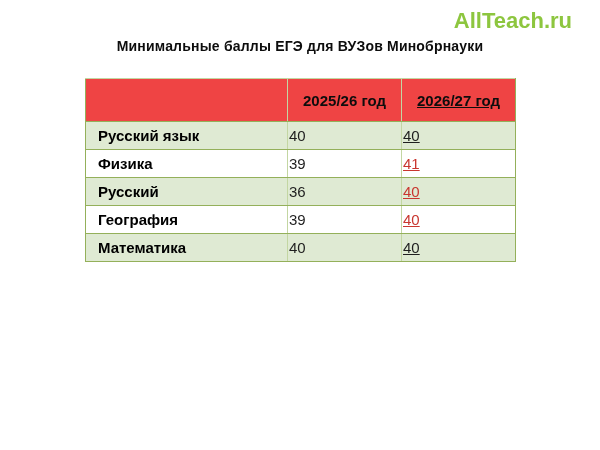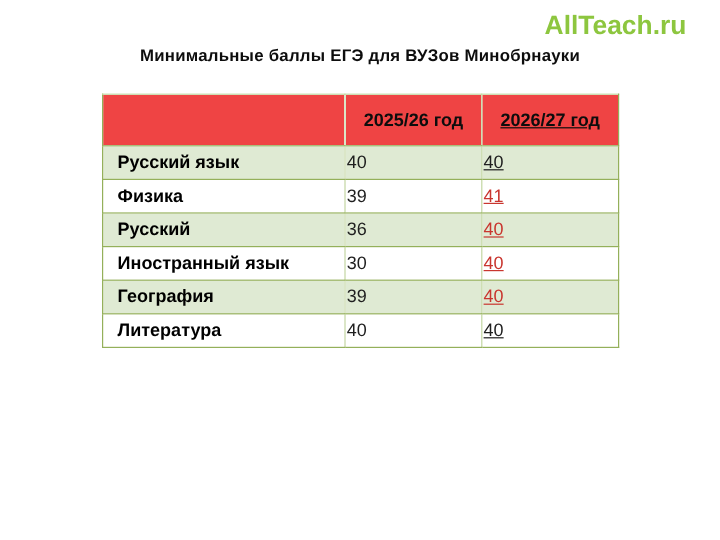"Иностранный язык" tr { html: <tr> <td>Иностранный язык</td> <td>30</td> <td>40</td> </tr> -> none }
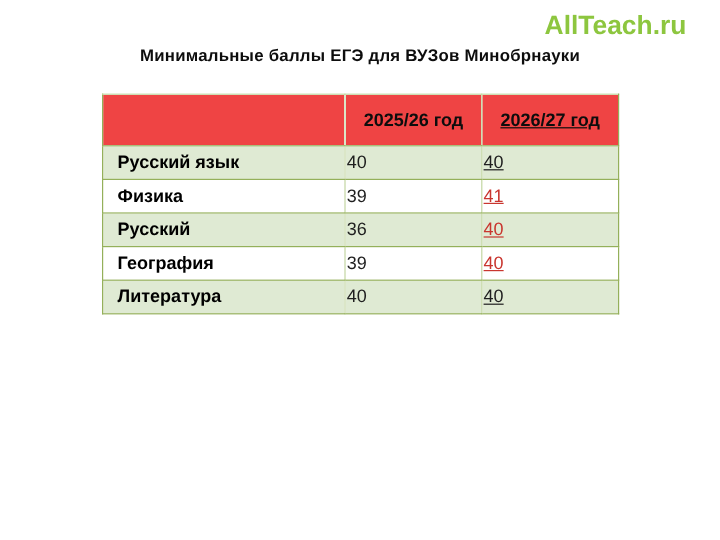"Литература" td.subject { text: Литература -> Математика }
